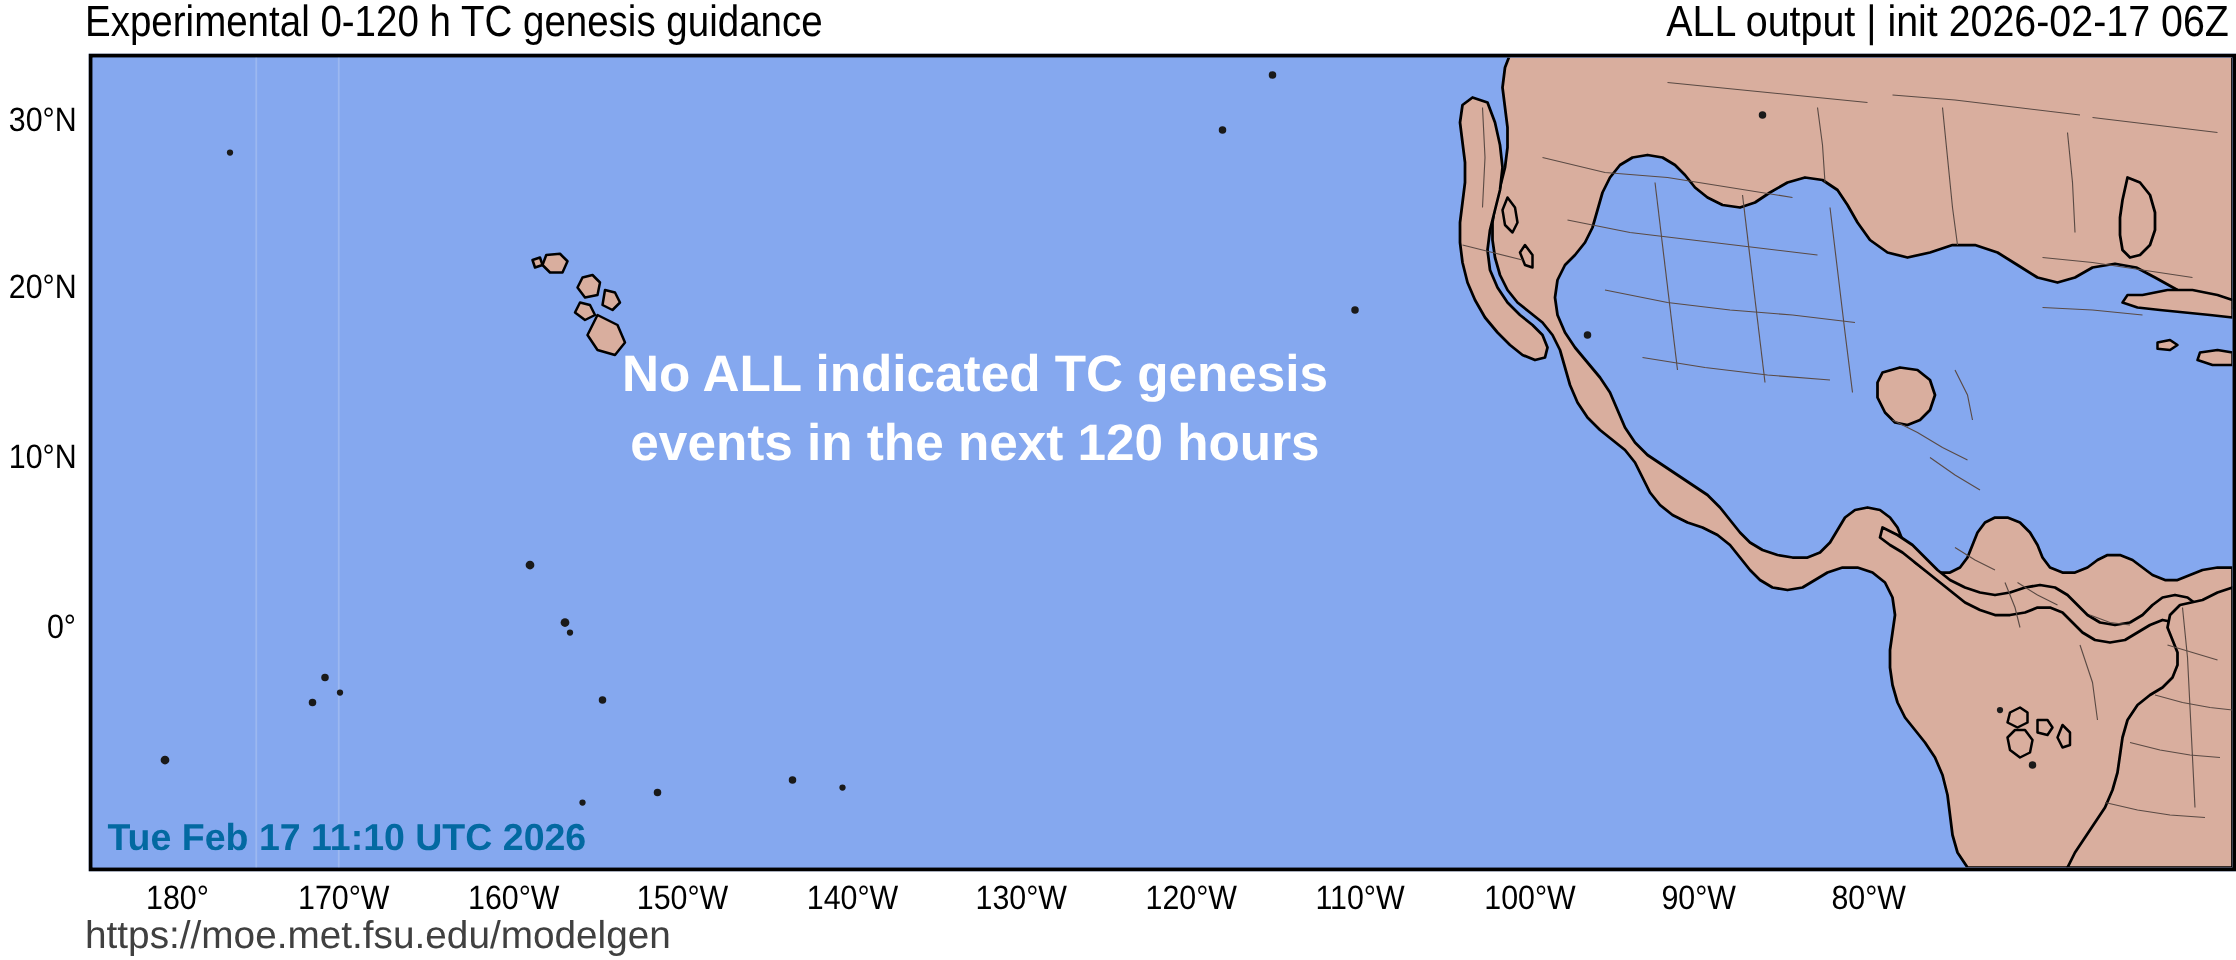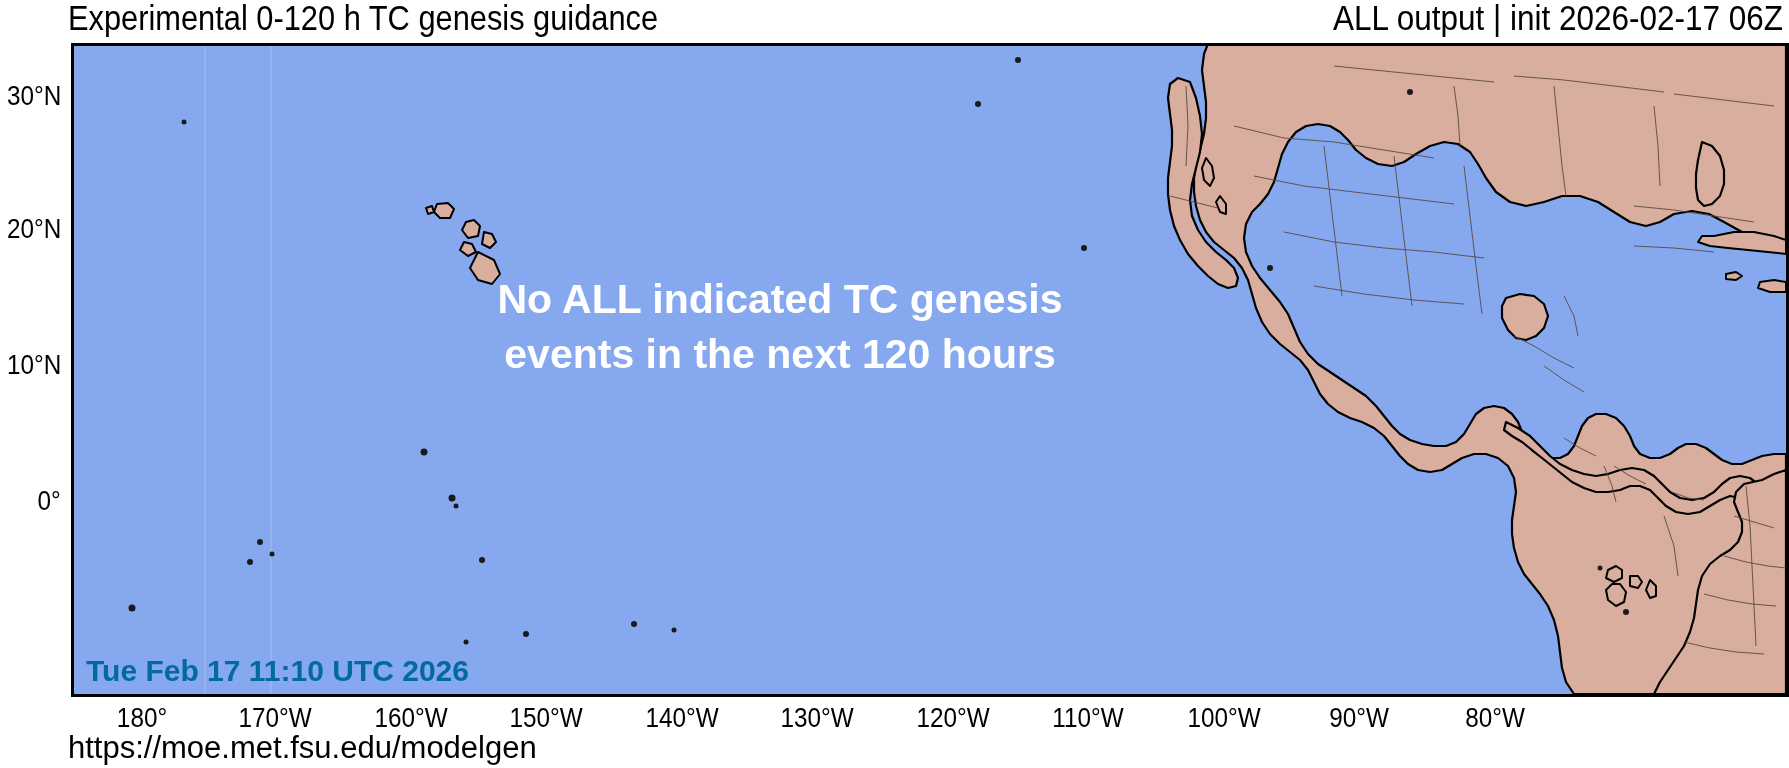"https://moe.met.fsu.edu/modelgen" .url { color: #000000 -> #404040 }
